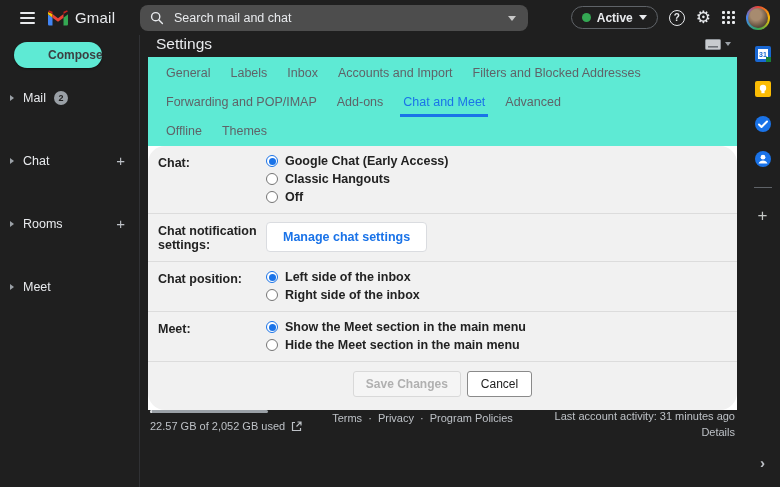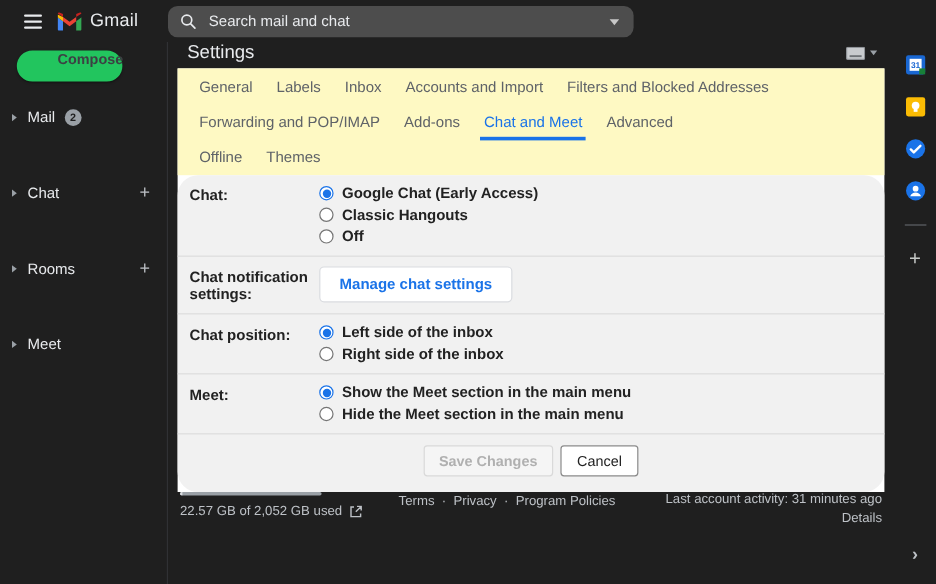"Active" div.top-right { html: none -> <div> <div> <span></span> <span>Active</span> <span></span> </div> <div>?</div> <div>⚙</div> <div> <i></i> <i></i> <i></i> <i></i> <i></i> <i></i> <i></i> <i></i> <i></i> </div> <div> <i></i> </div> </div> }
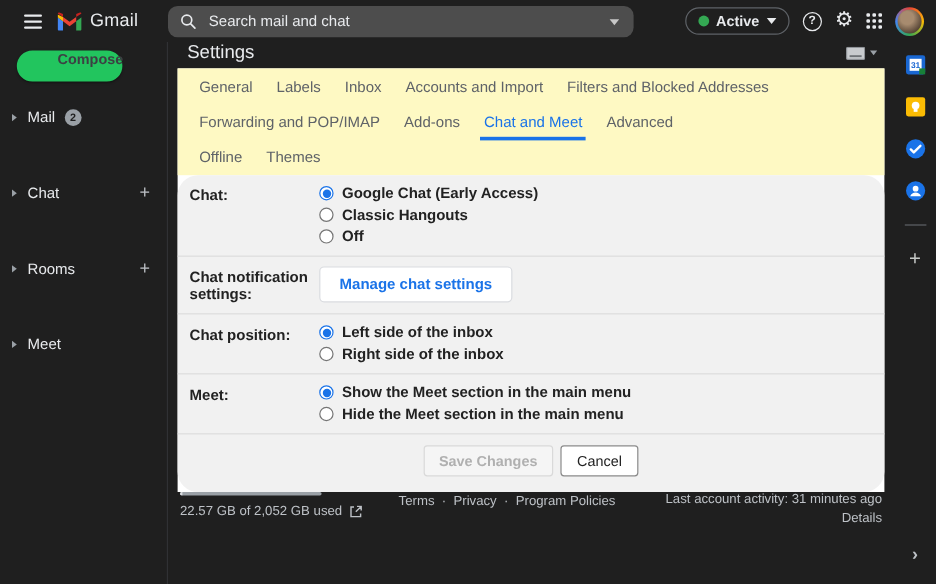"Compose" .compose { align-items: flex-start -> center; background: #22c55e -> #5eead4 }
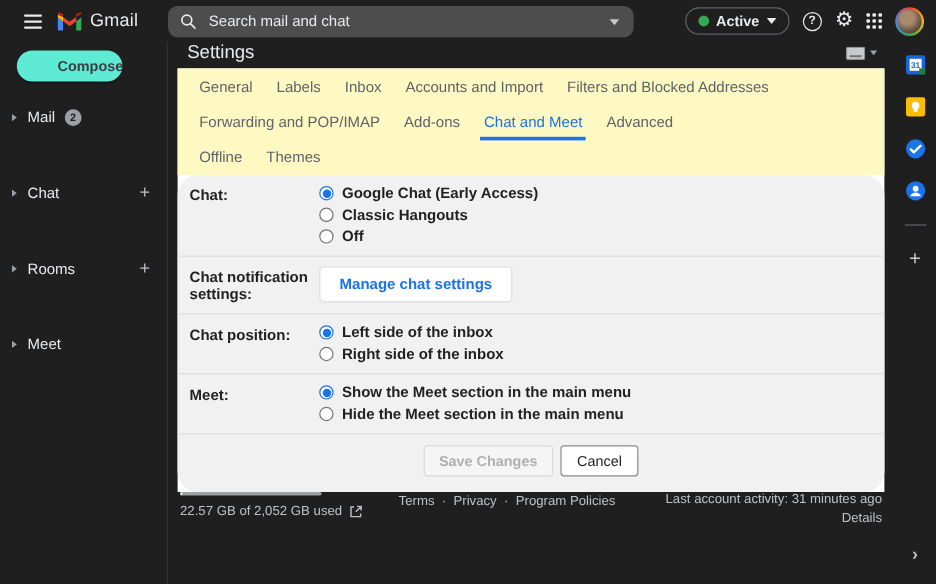"General" .tabs { background: #fef9c3 -> #5eead4 }
